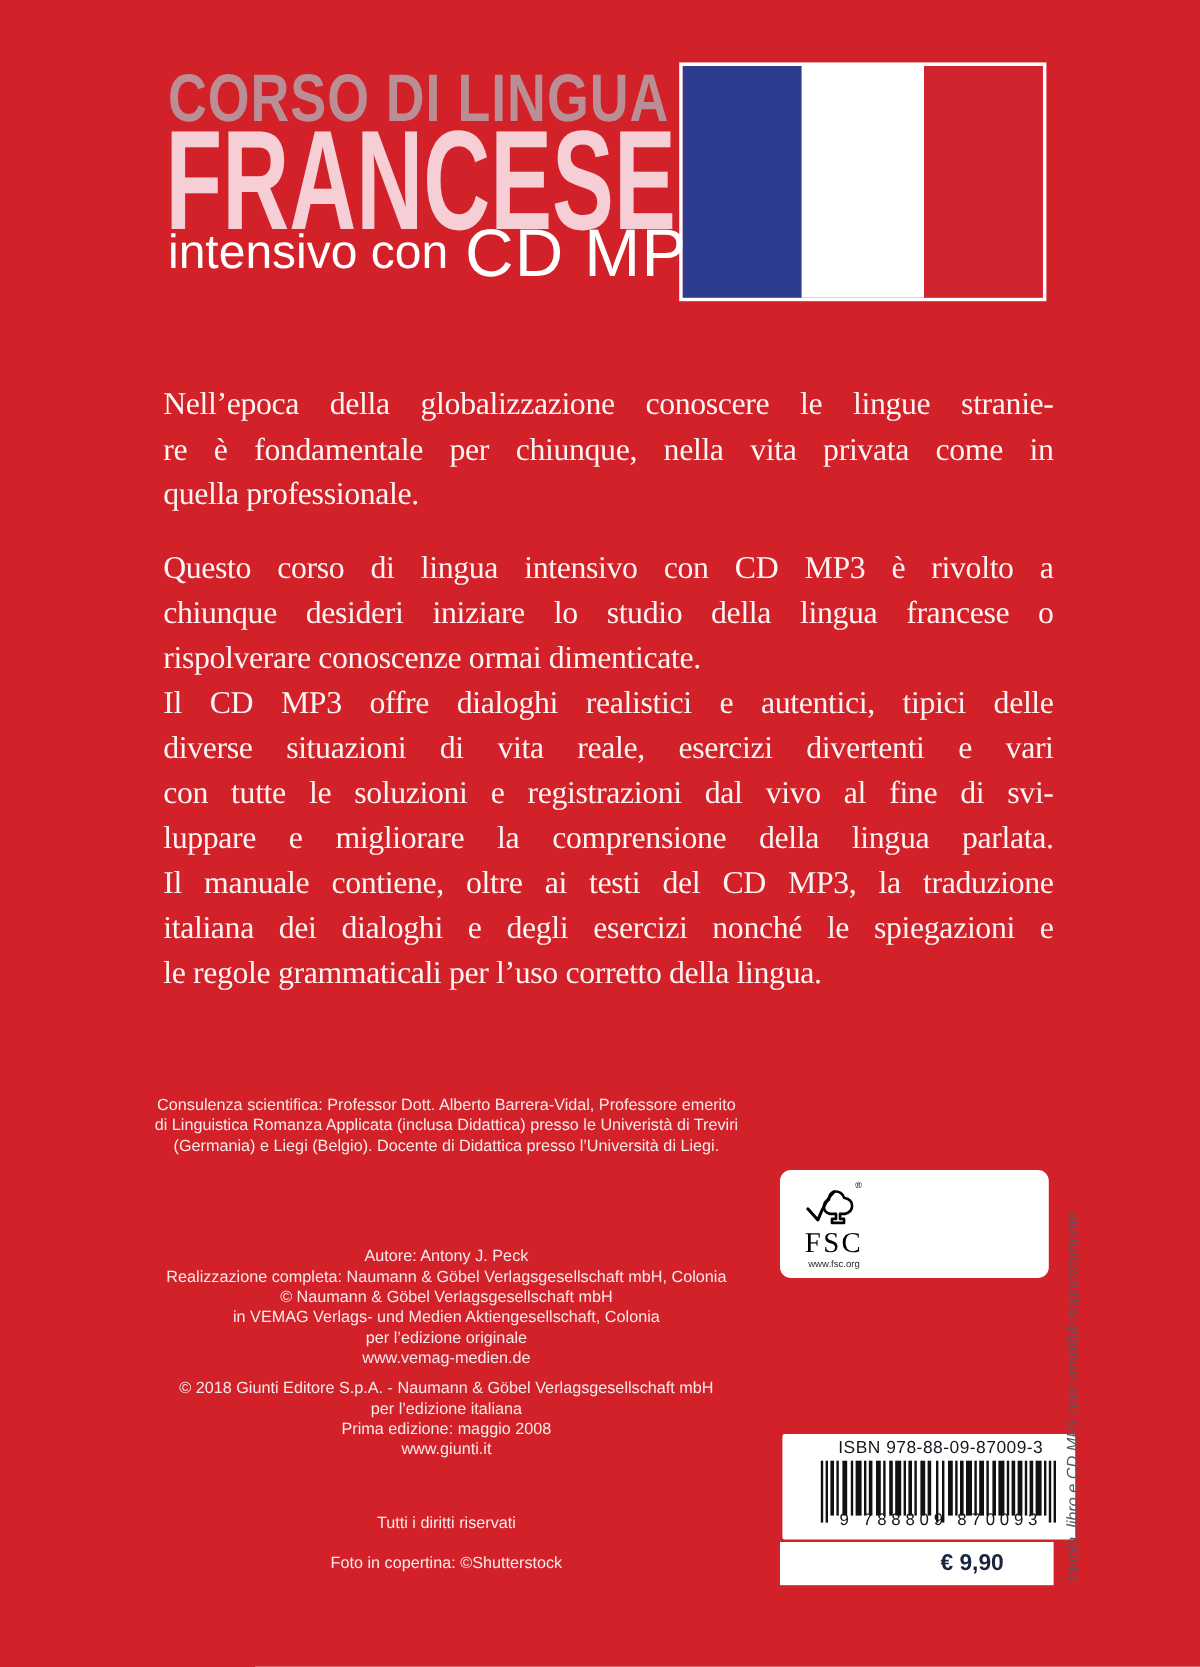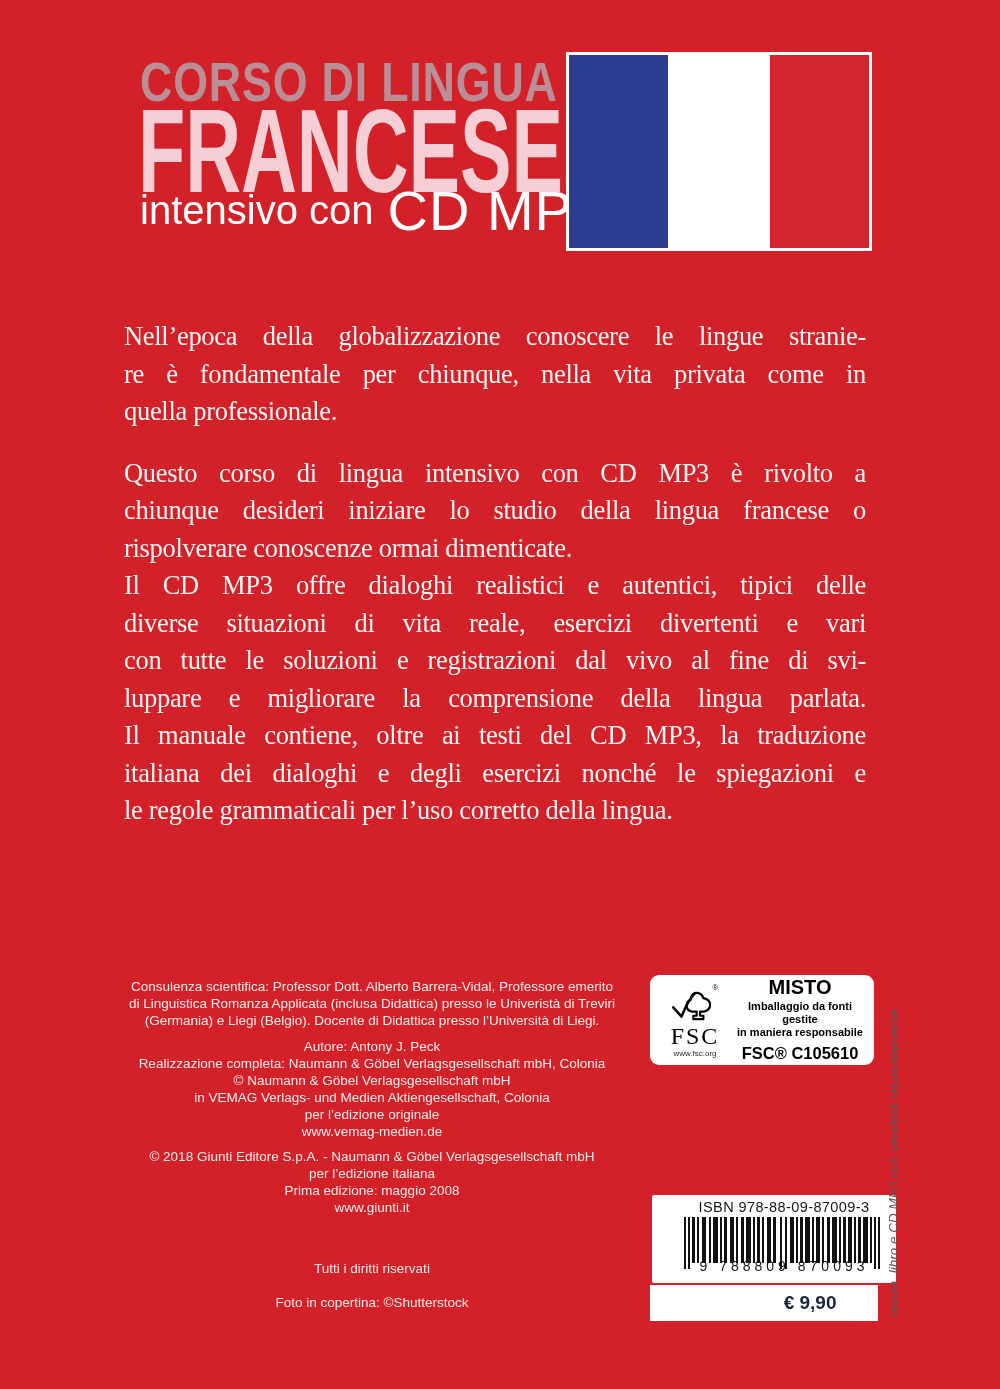"Nell’epoca della globalizzazione" .body-text { left: 124px -> 136px }
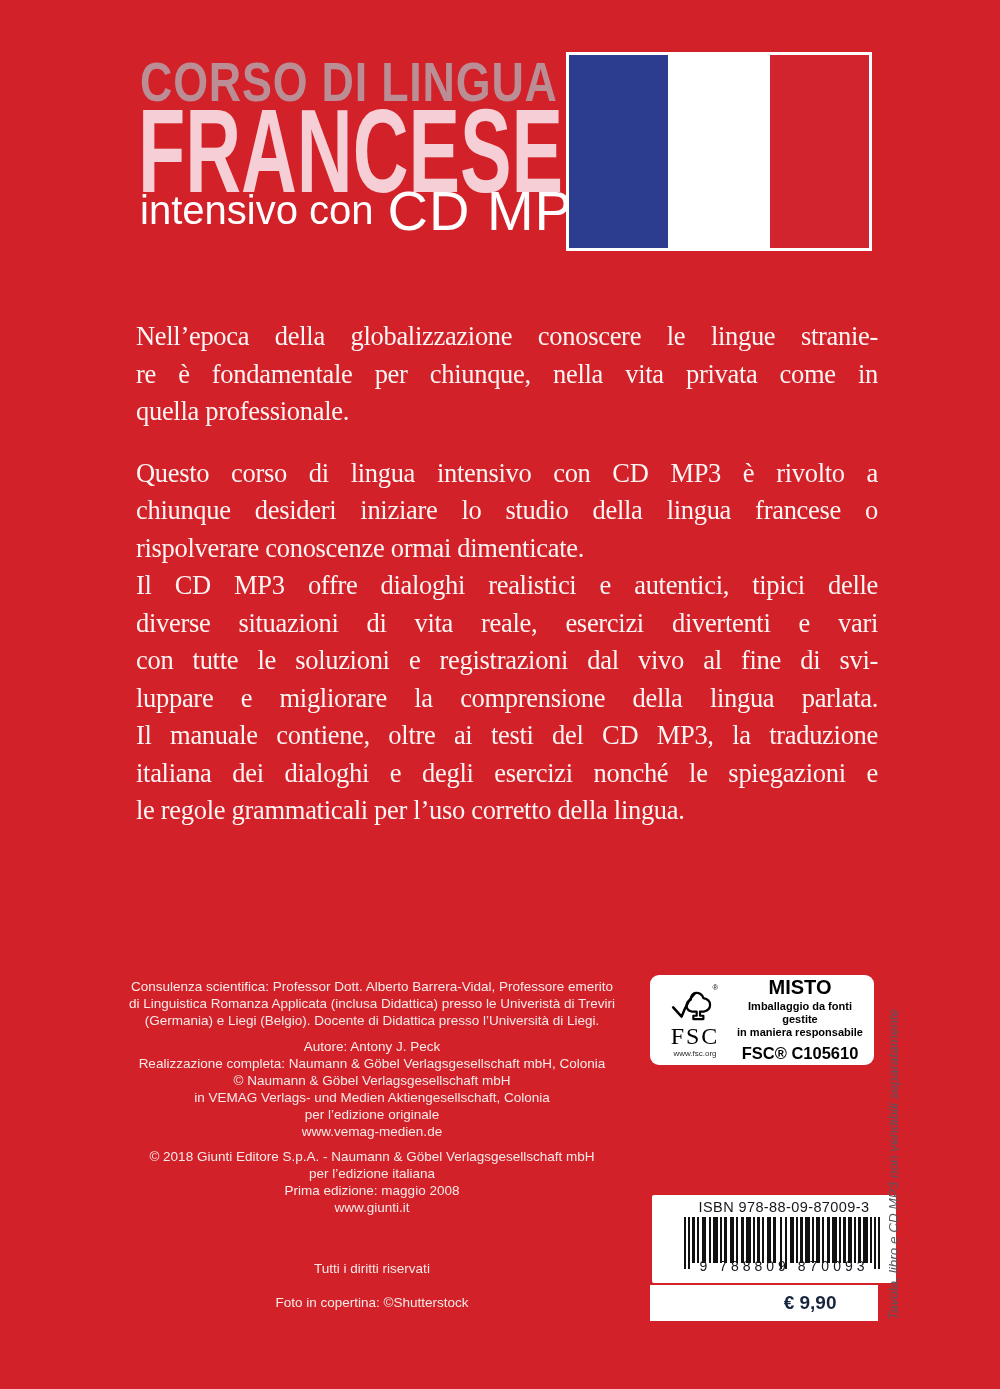"Consulenza scientifica: Professor Dott." .credits-1 { top: 978px -> 912px }
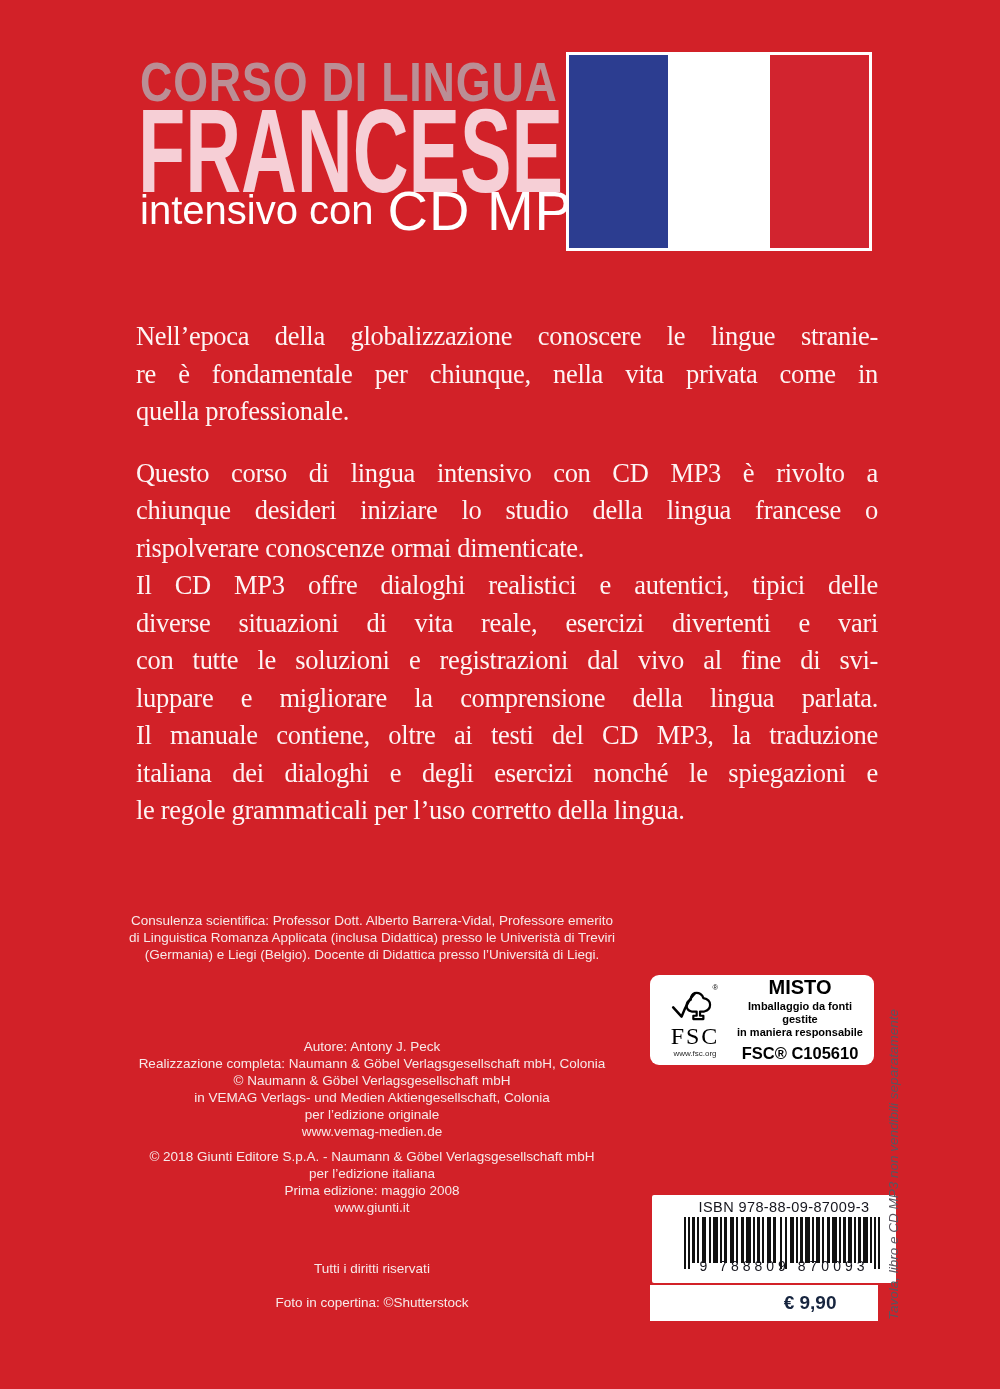"MISTO" div.fsc-right { html: <div> <div>MISTO</div> <div> <div>Imballaggio da fonti gestite</div> <div>in maniera responsabile</div> </div> <div>FSC® C105610</div> </div> -> none }
